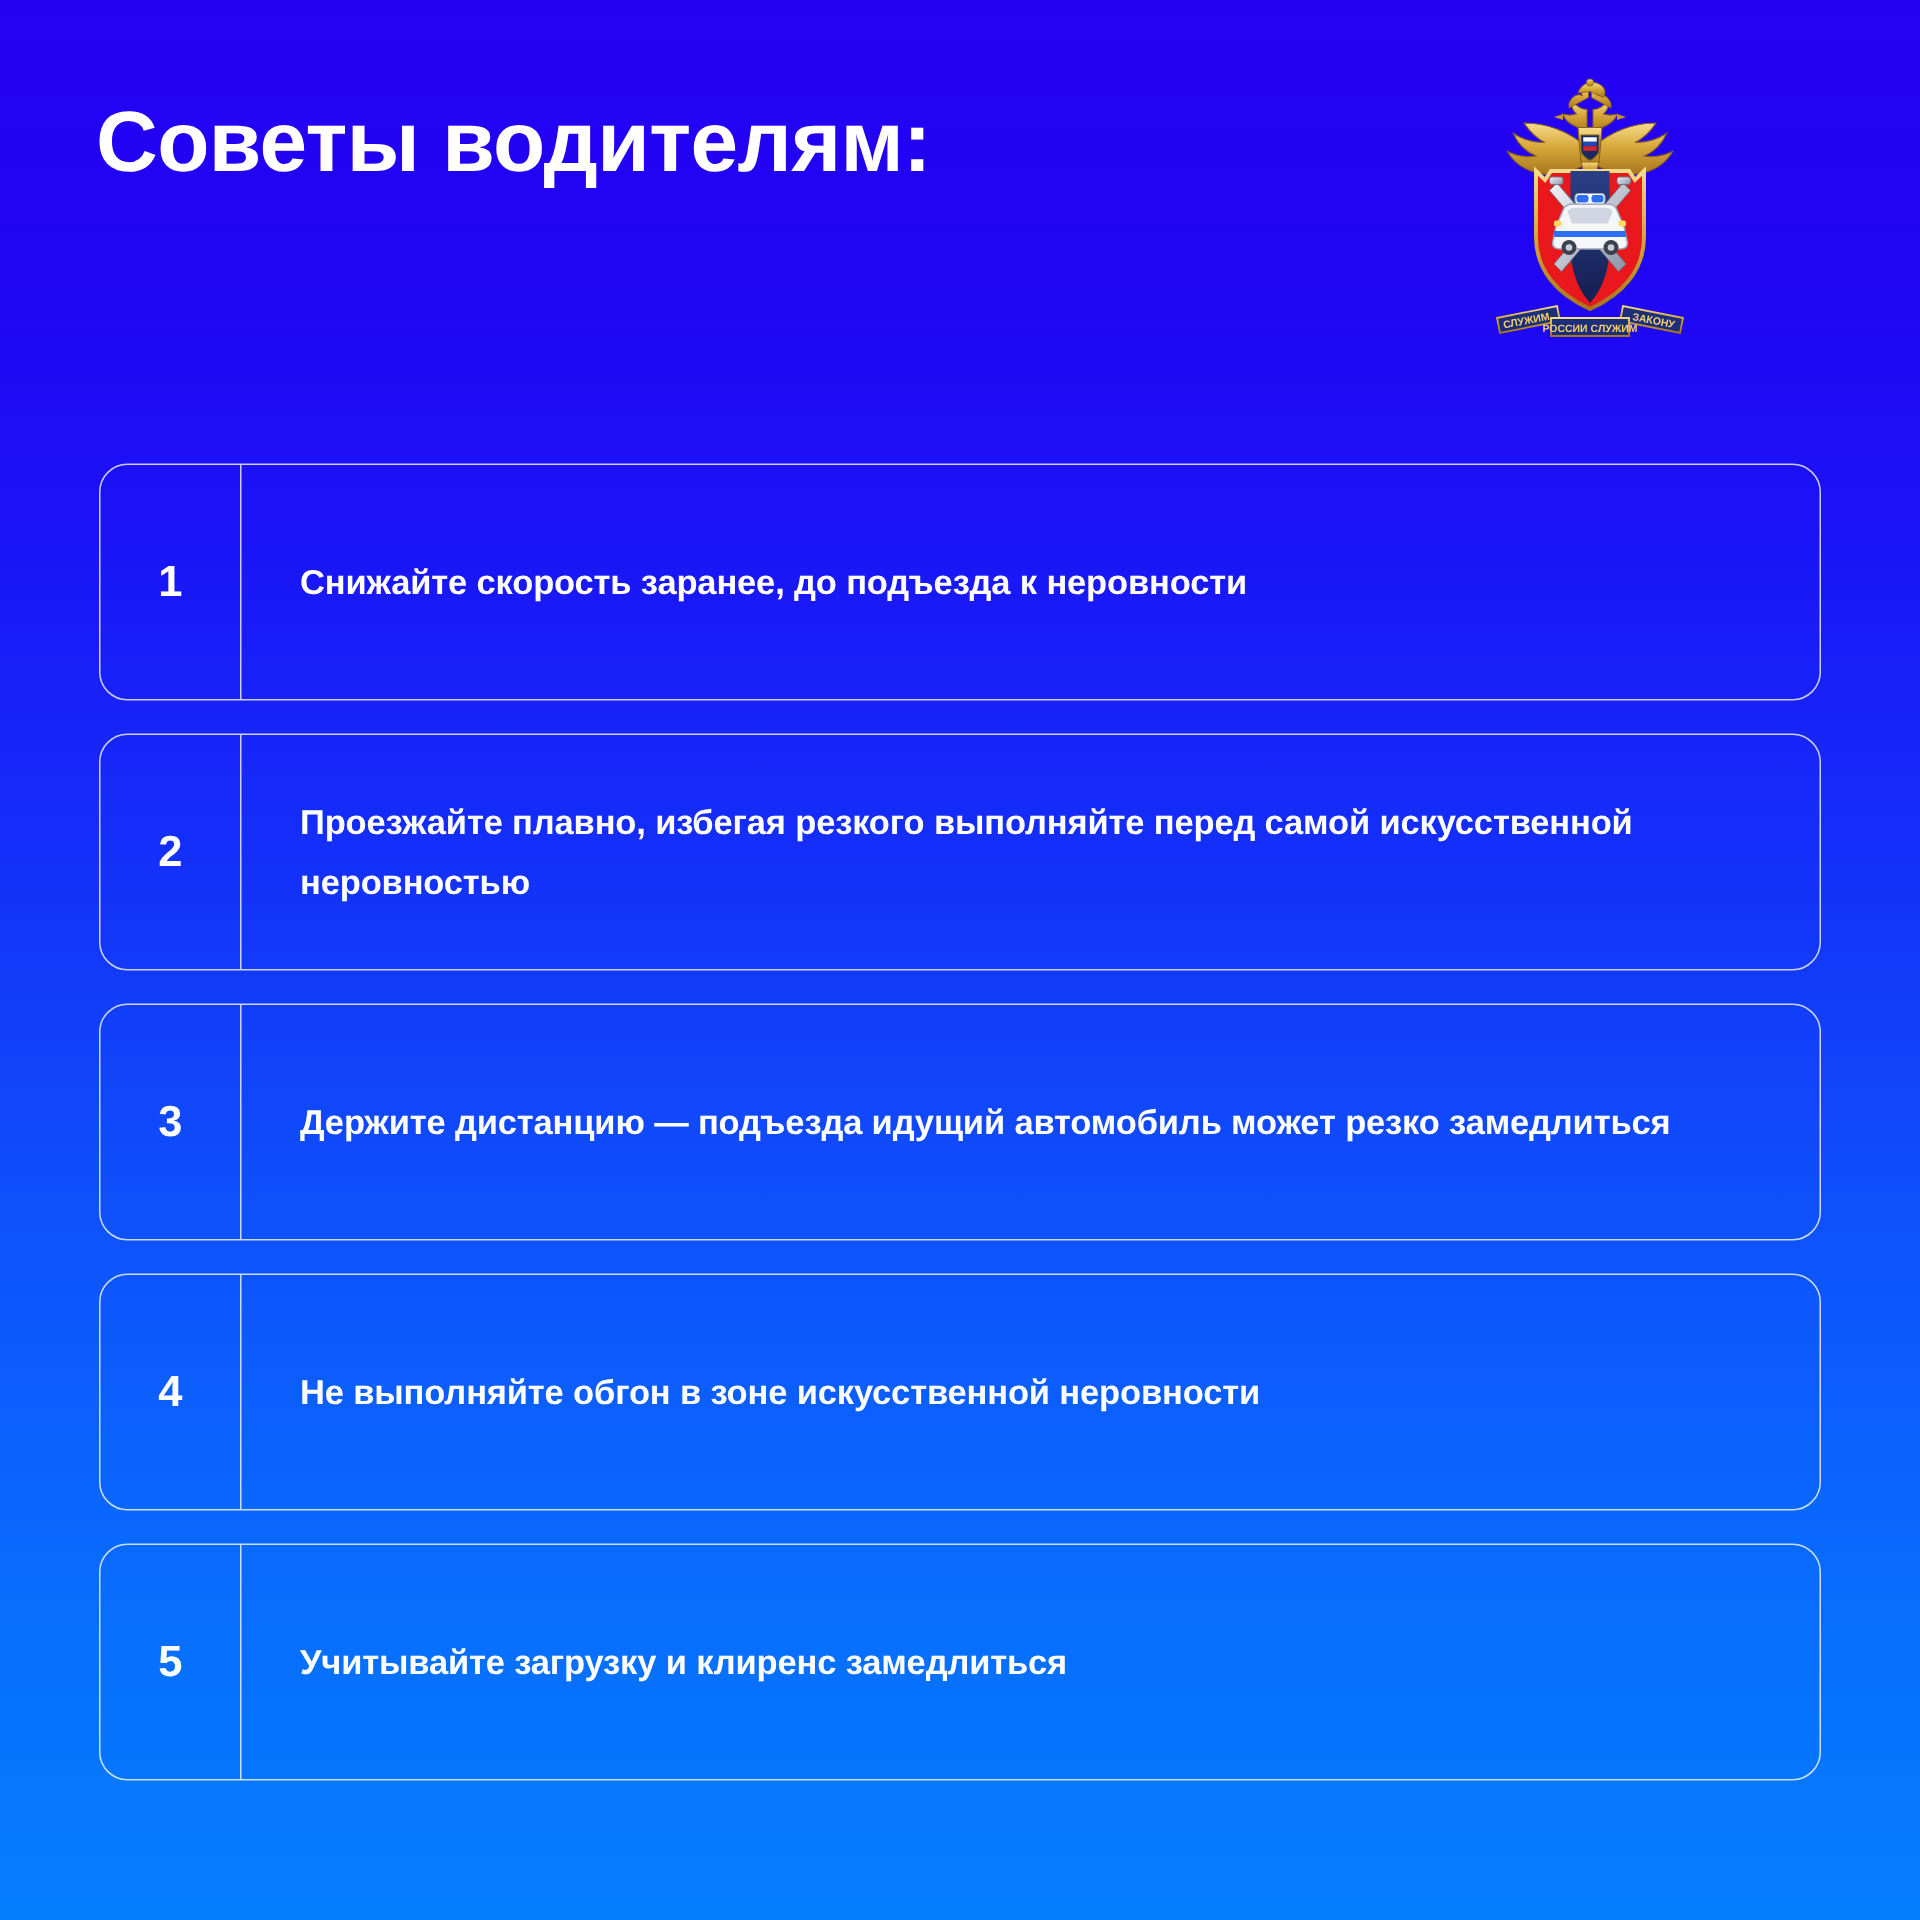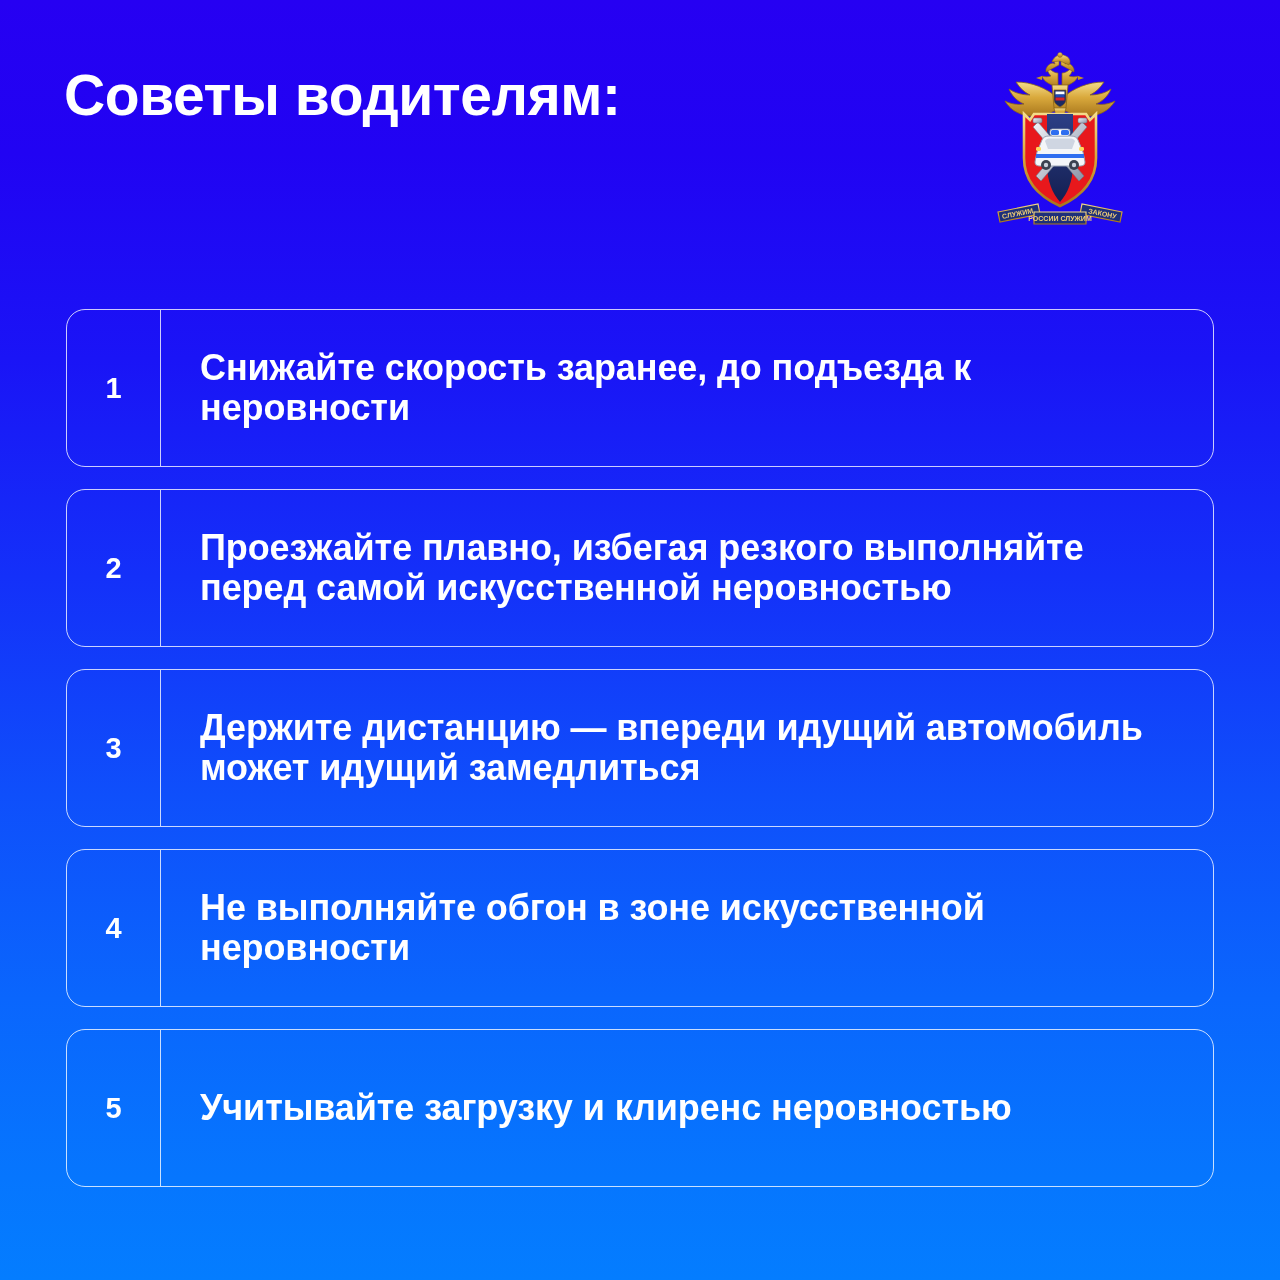"Снижайте скорость заранее, до подъезда" .tip-text { font-size: 36px -> 23px }
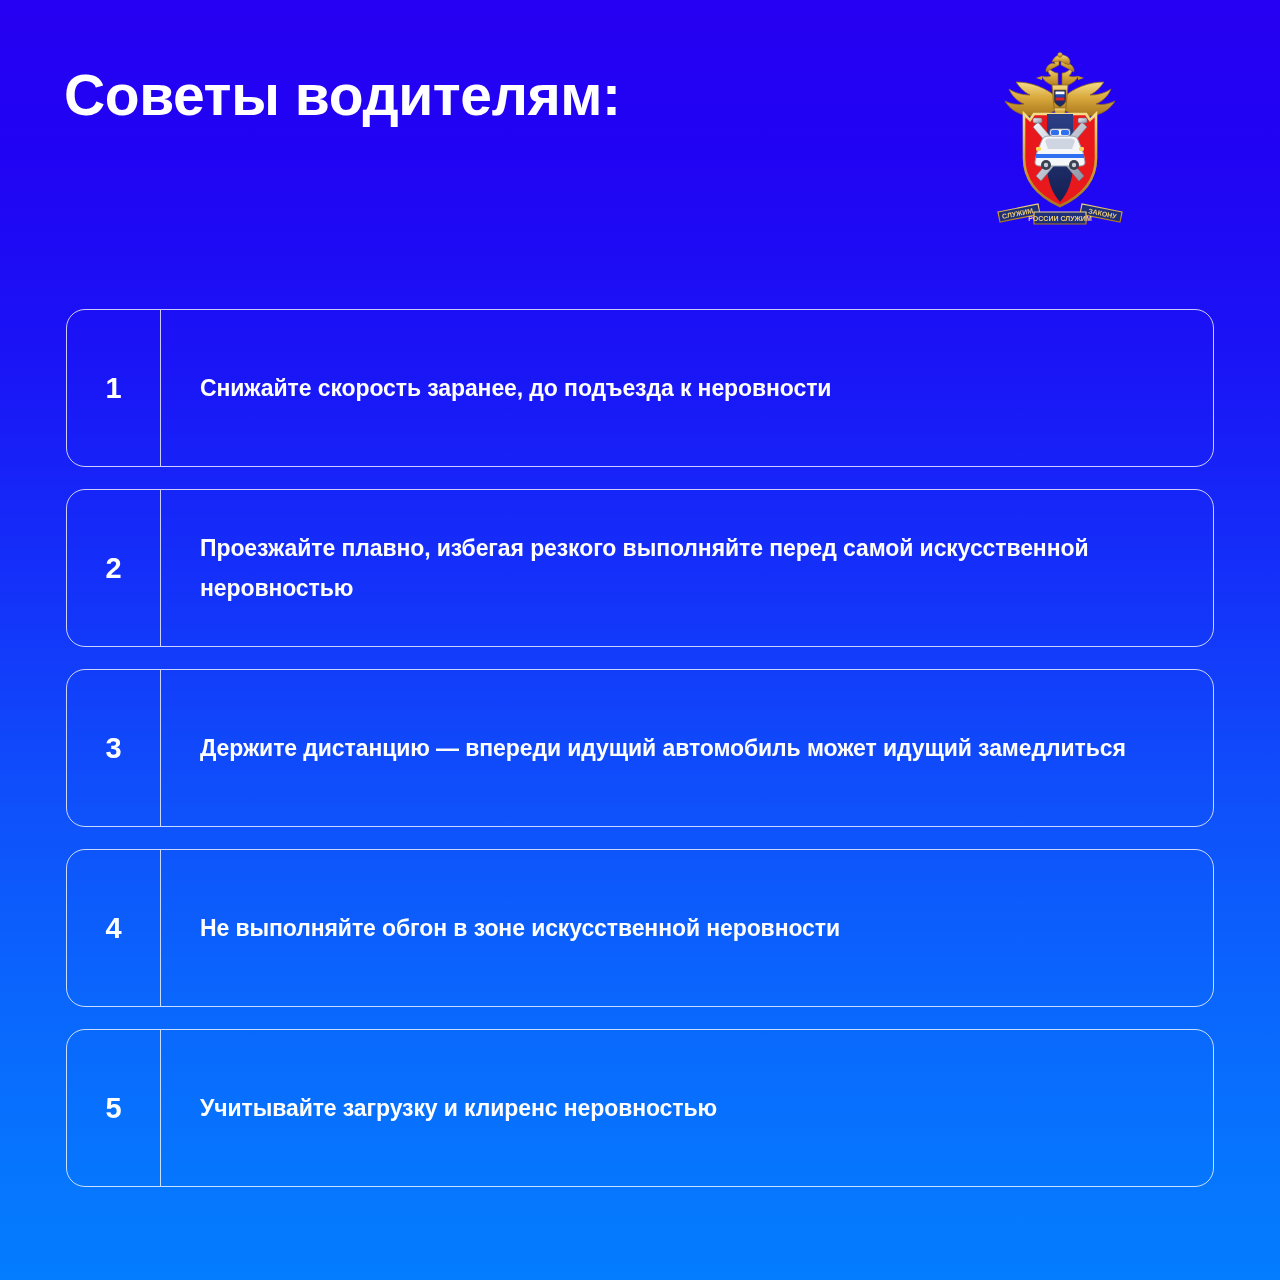"Держите дистанцию — впереди идущий" p.tip-text { text: впереди идущий автомобиль может идущий -> подъезда идущий автомобиль может резко }
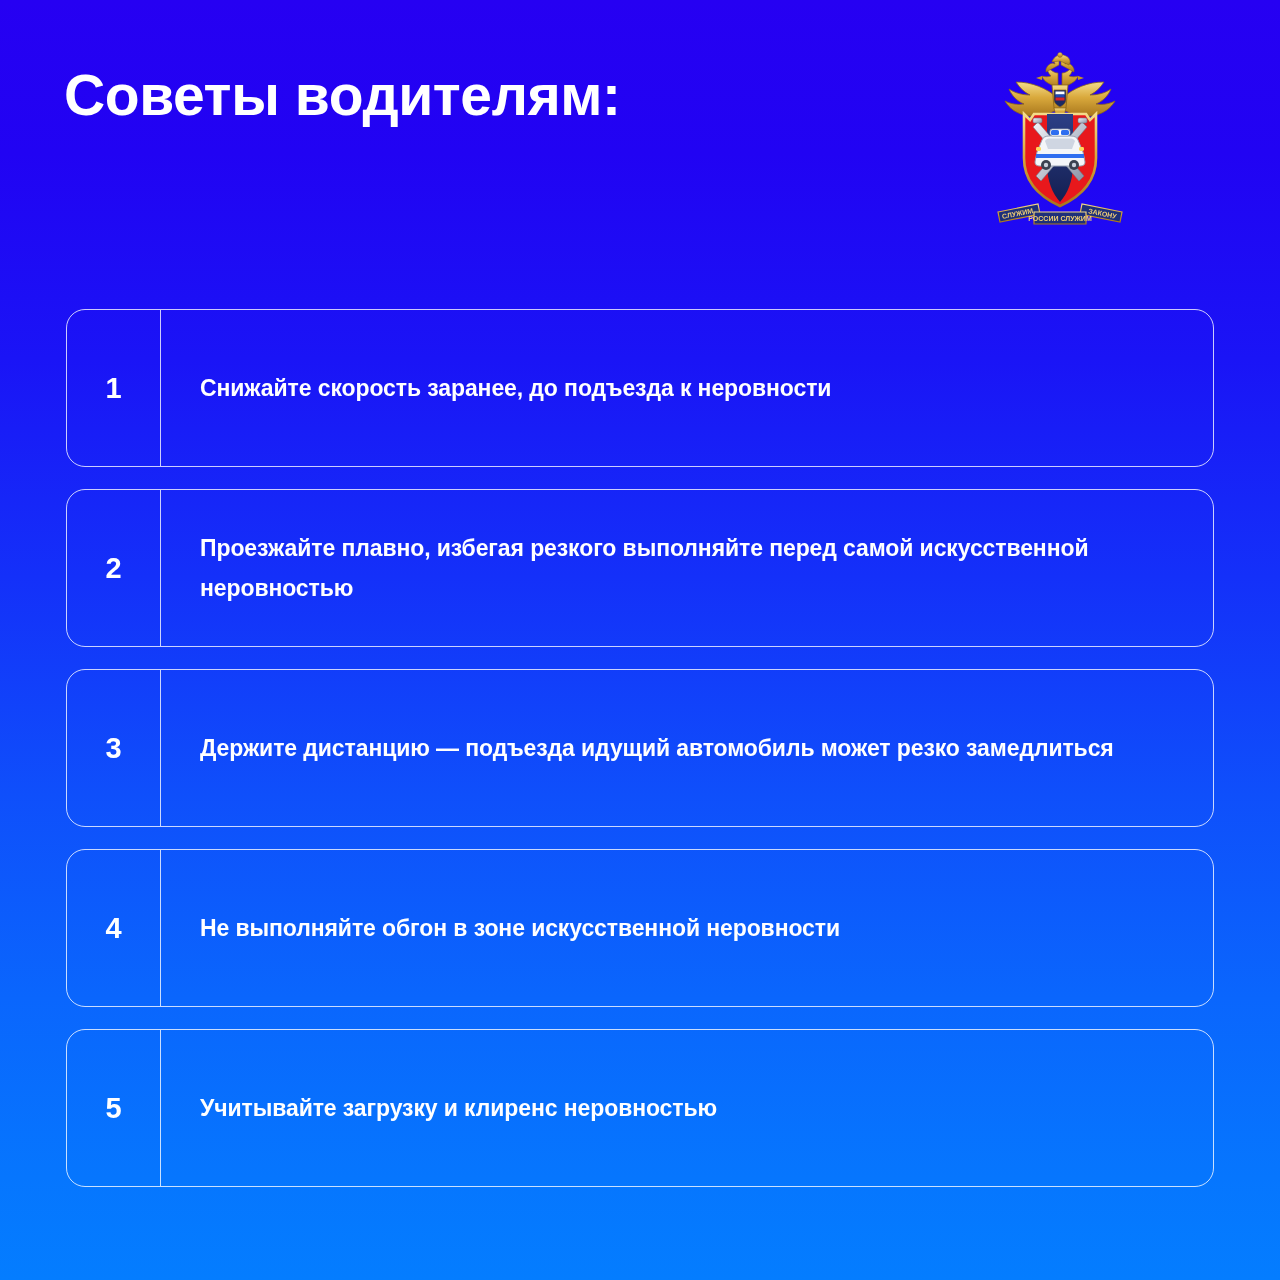"Учитывайте загрузку и клиренс" p.tip-text { text: неровностью -> замедлиться }
